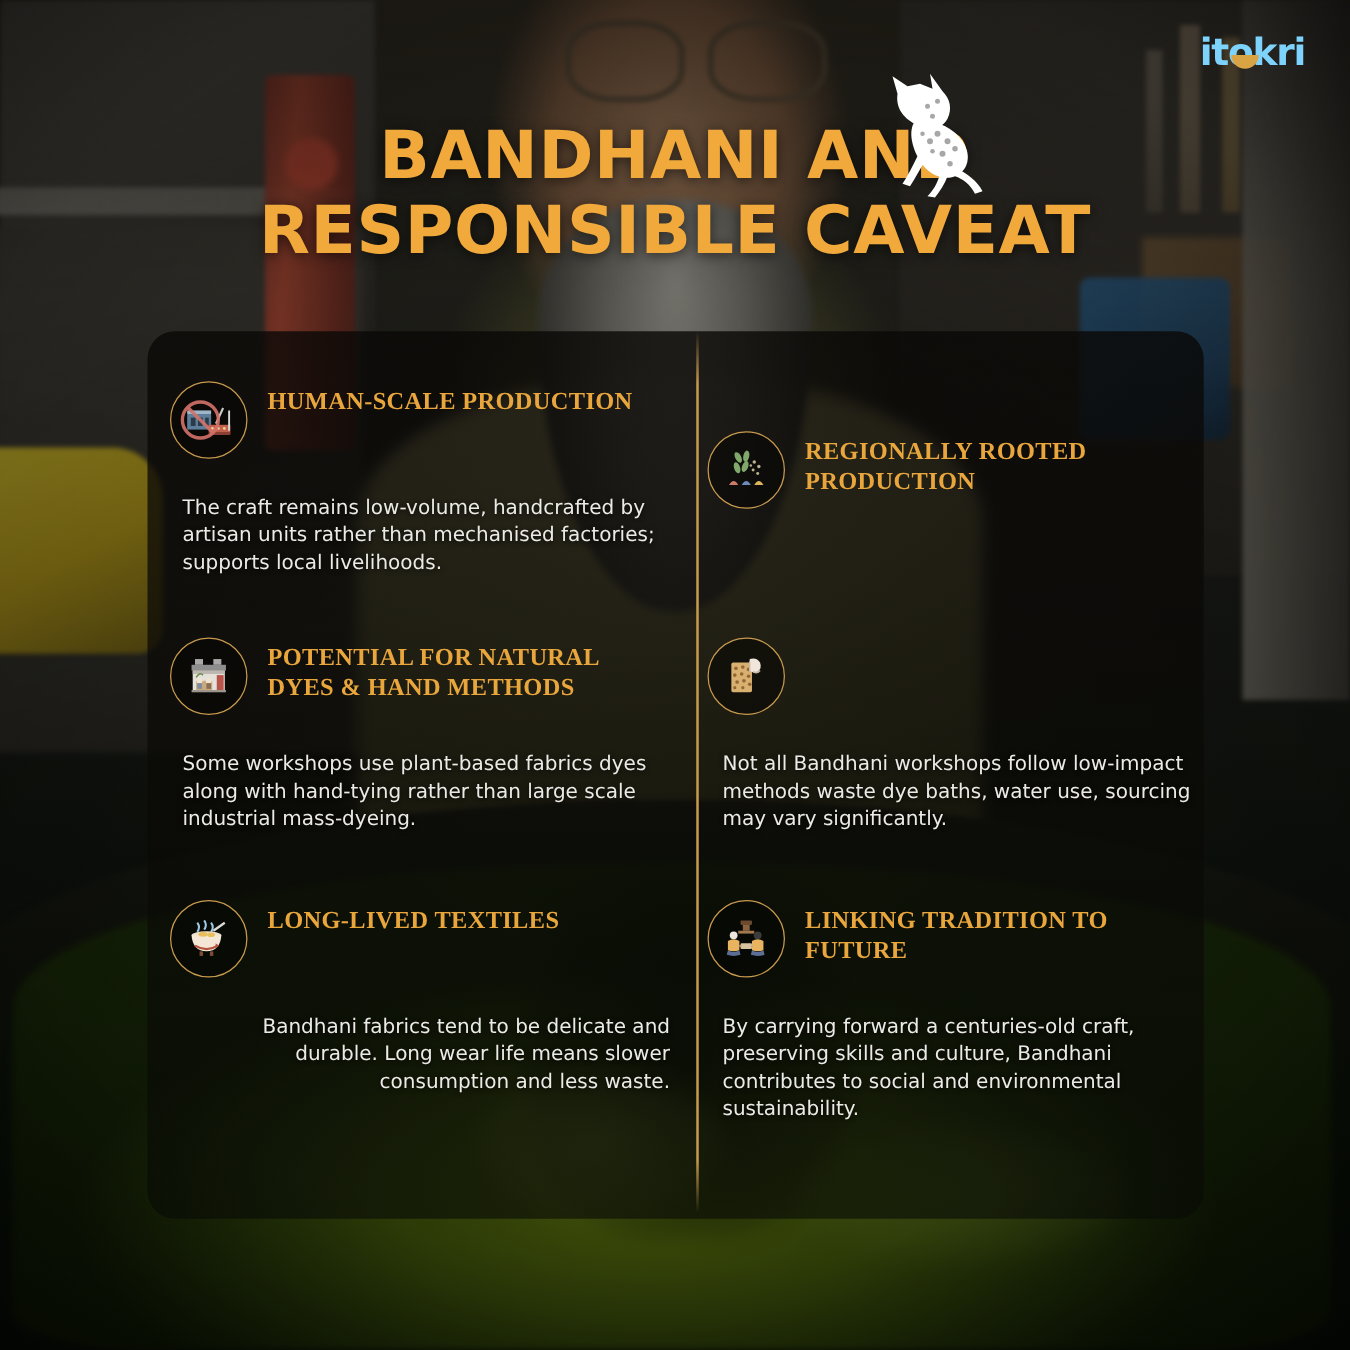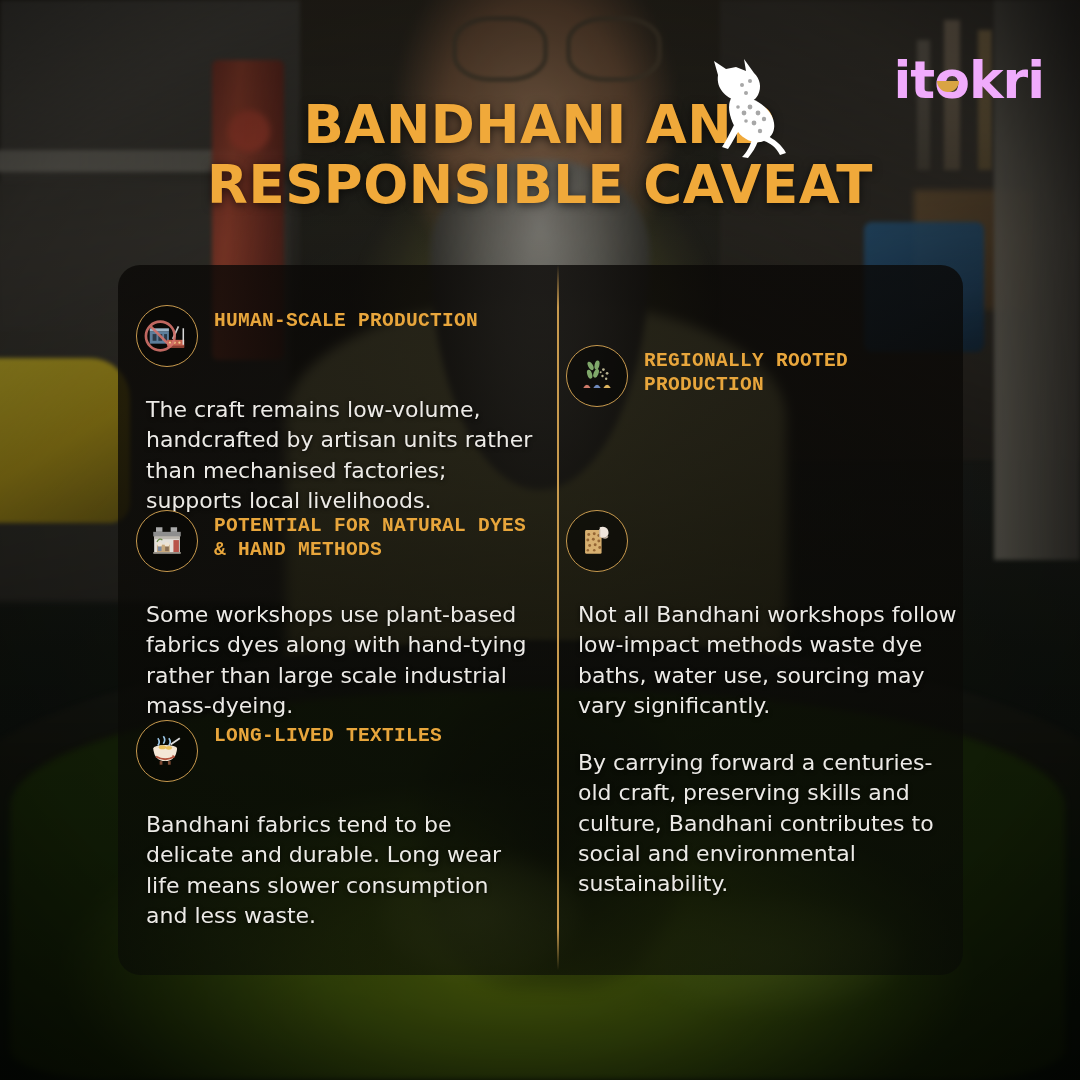"itokri" #logo { color: #f0abfc -> #7dd3fc; font-size: 52px -> 30px; top: 54px -> 28px }
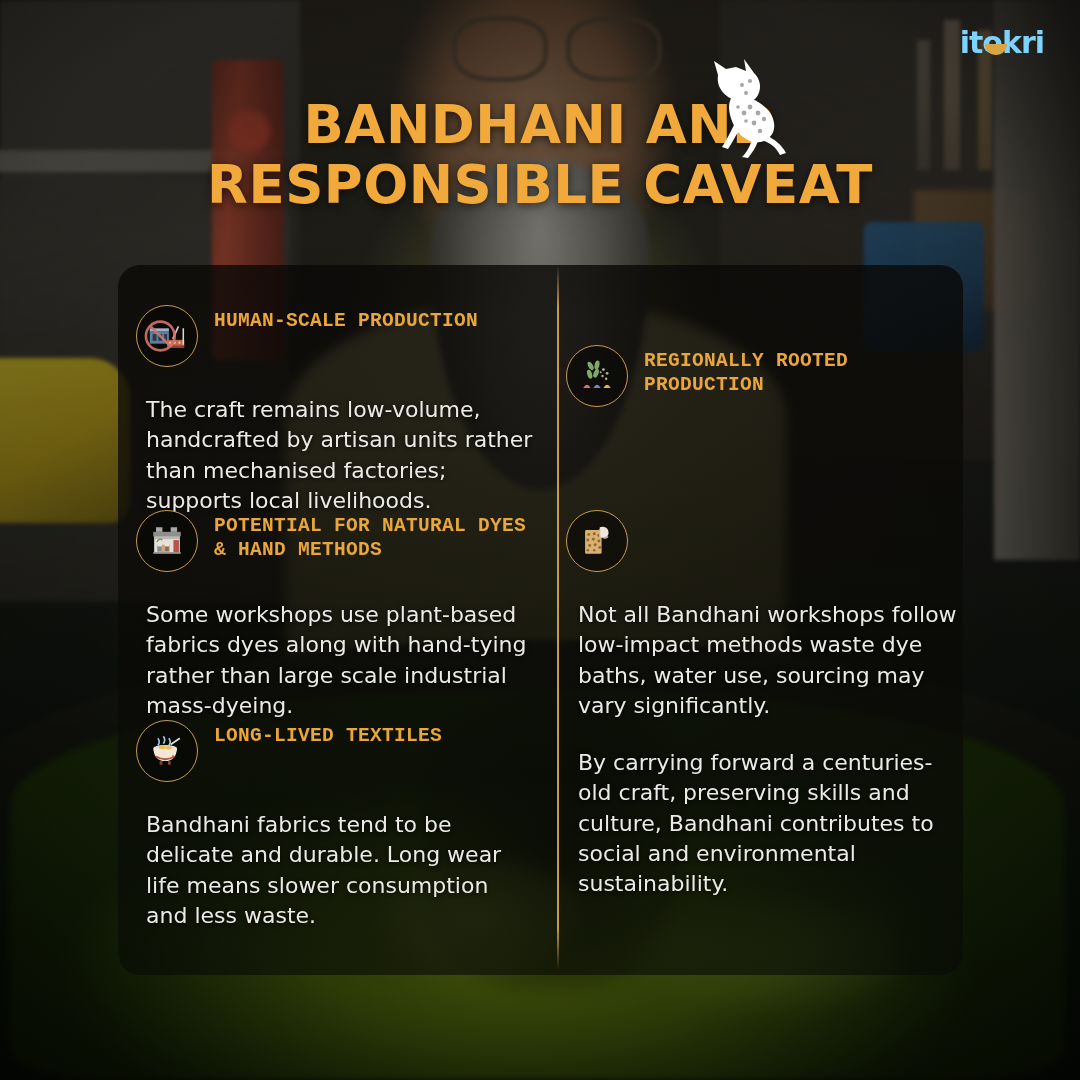"HUMAN-SCALE PRODUCTION" .item-title { font-family: Liberation Mono, monospace -> Liberation Serif, serif }
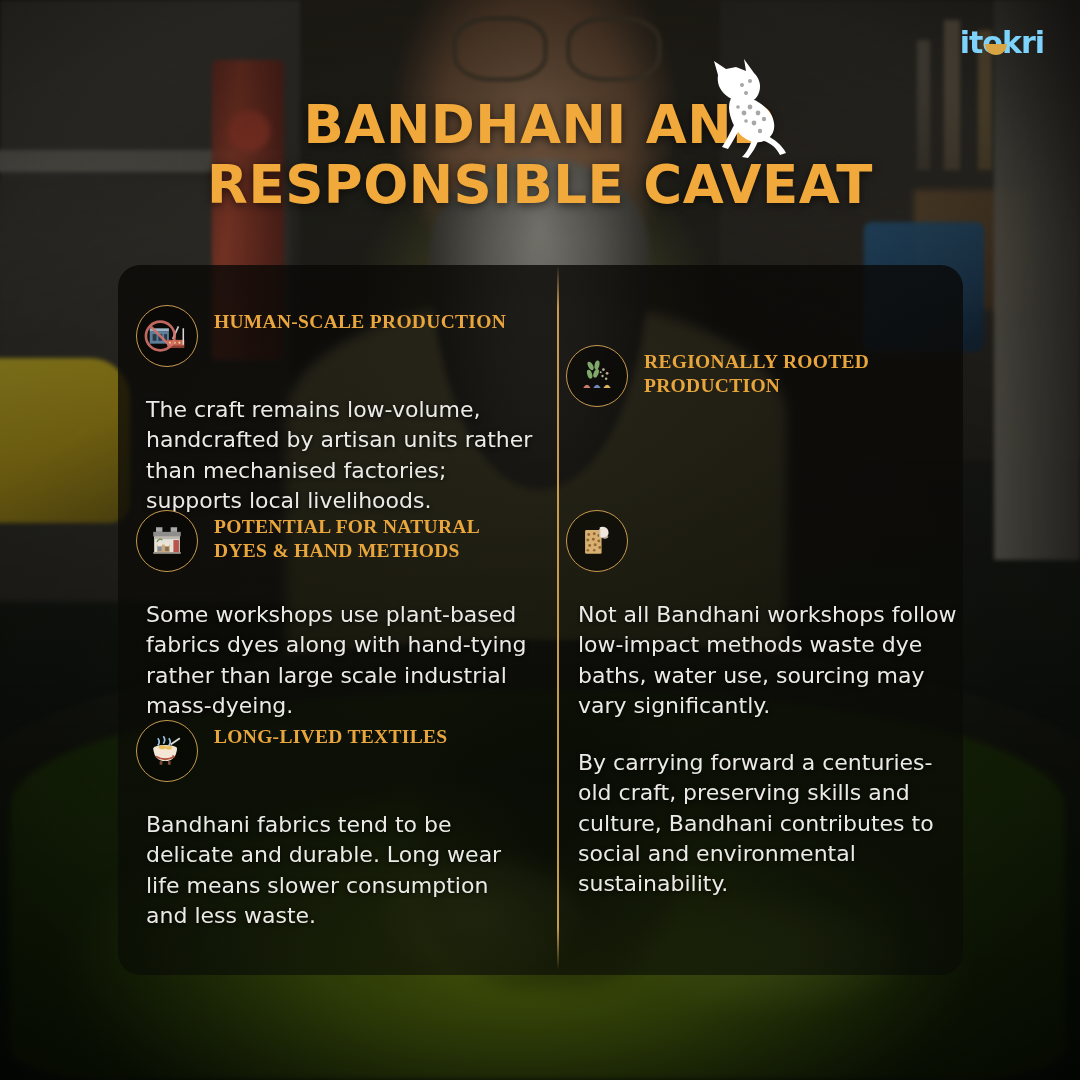"The craft remains low-volume," .item-body { font-size: 22px -> 16px }
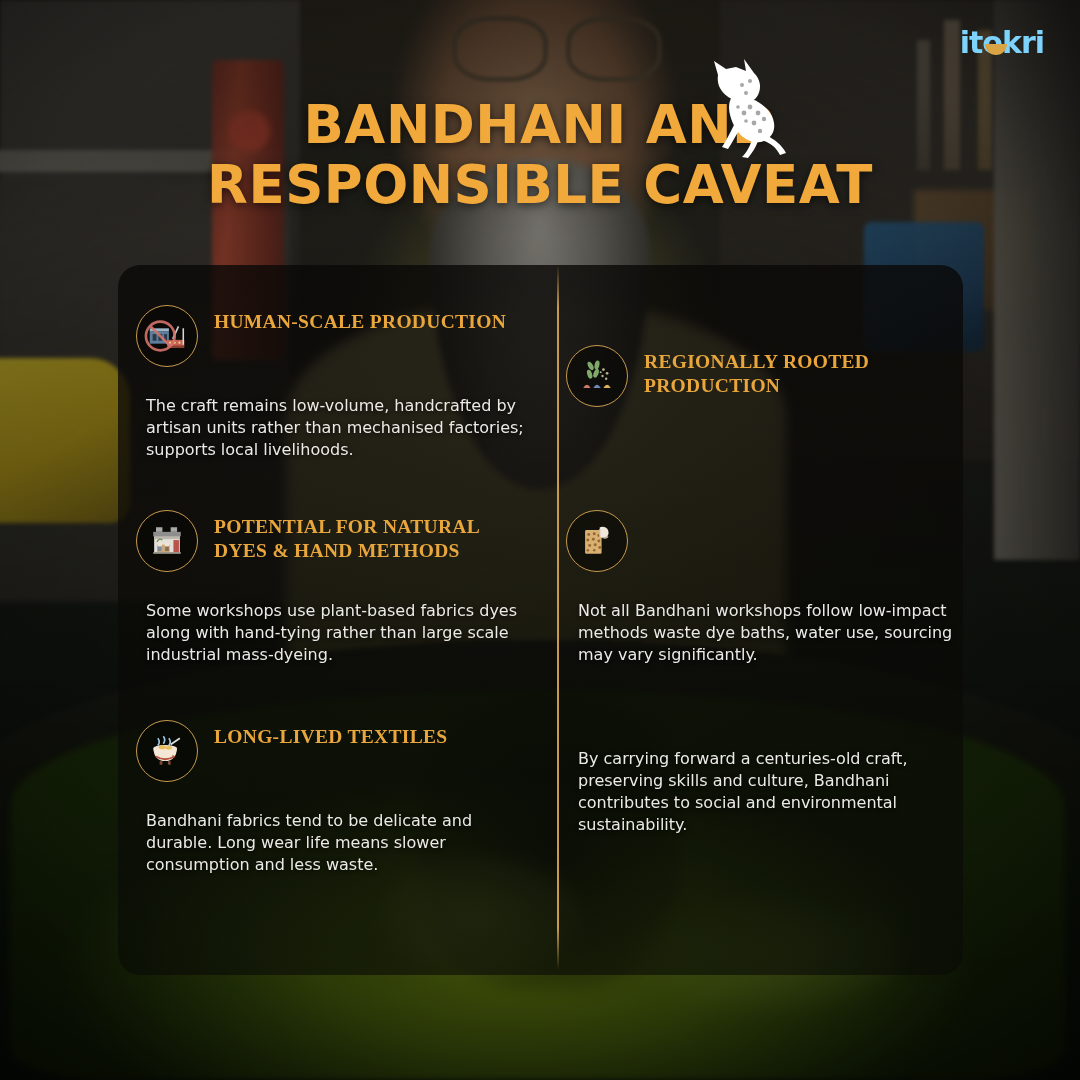"LONG-LIVED TEXTILES" div.item { text-align: none -> right }
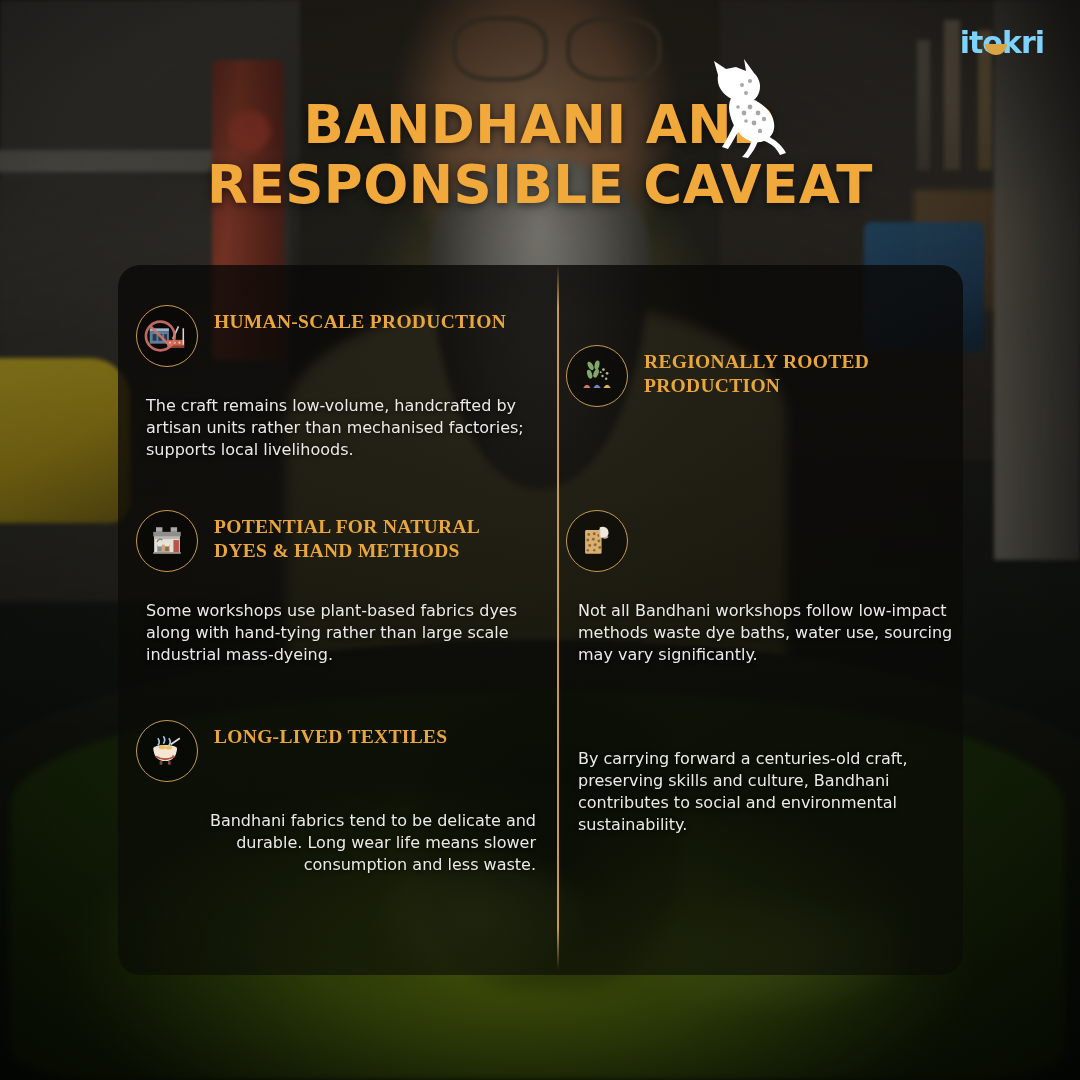"LINKING TRADITION TO FUTURE" div.item-head { html: none -> <div> <div> <svg> <rect></rect> <rect></rect> <rect></rect> <circle></circle> <path></path> <path></path> <circle></circle> <path></path> <path></path> <rect></rect> <path></path> <path></path> </svg> </div> <div>LINKING TRADITION TO FUTURE</div> </div> }
